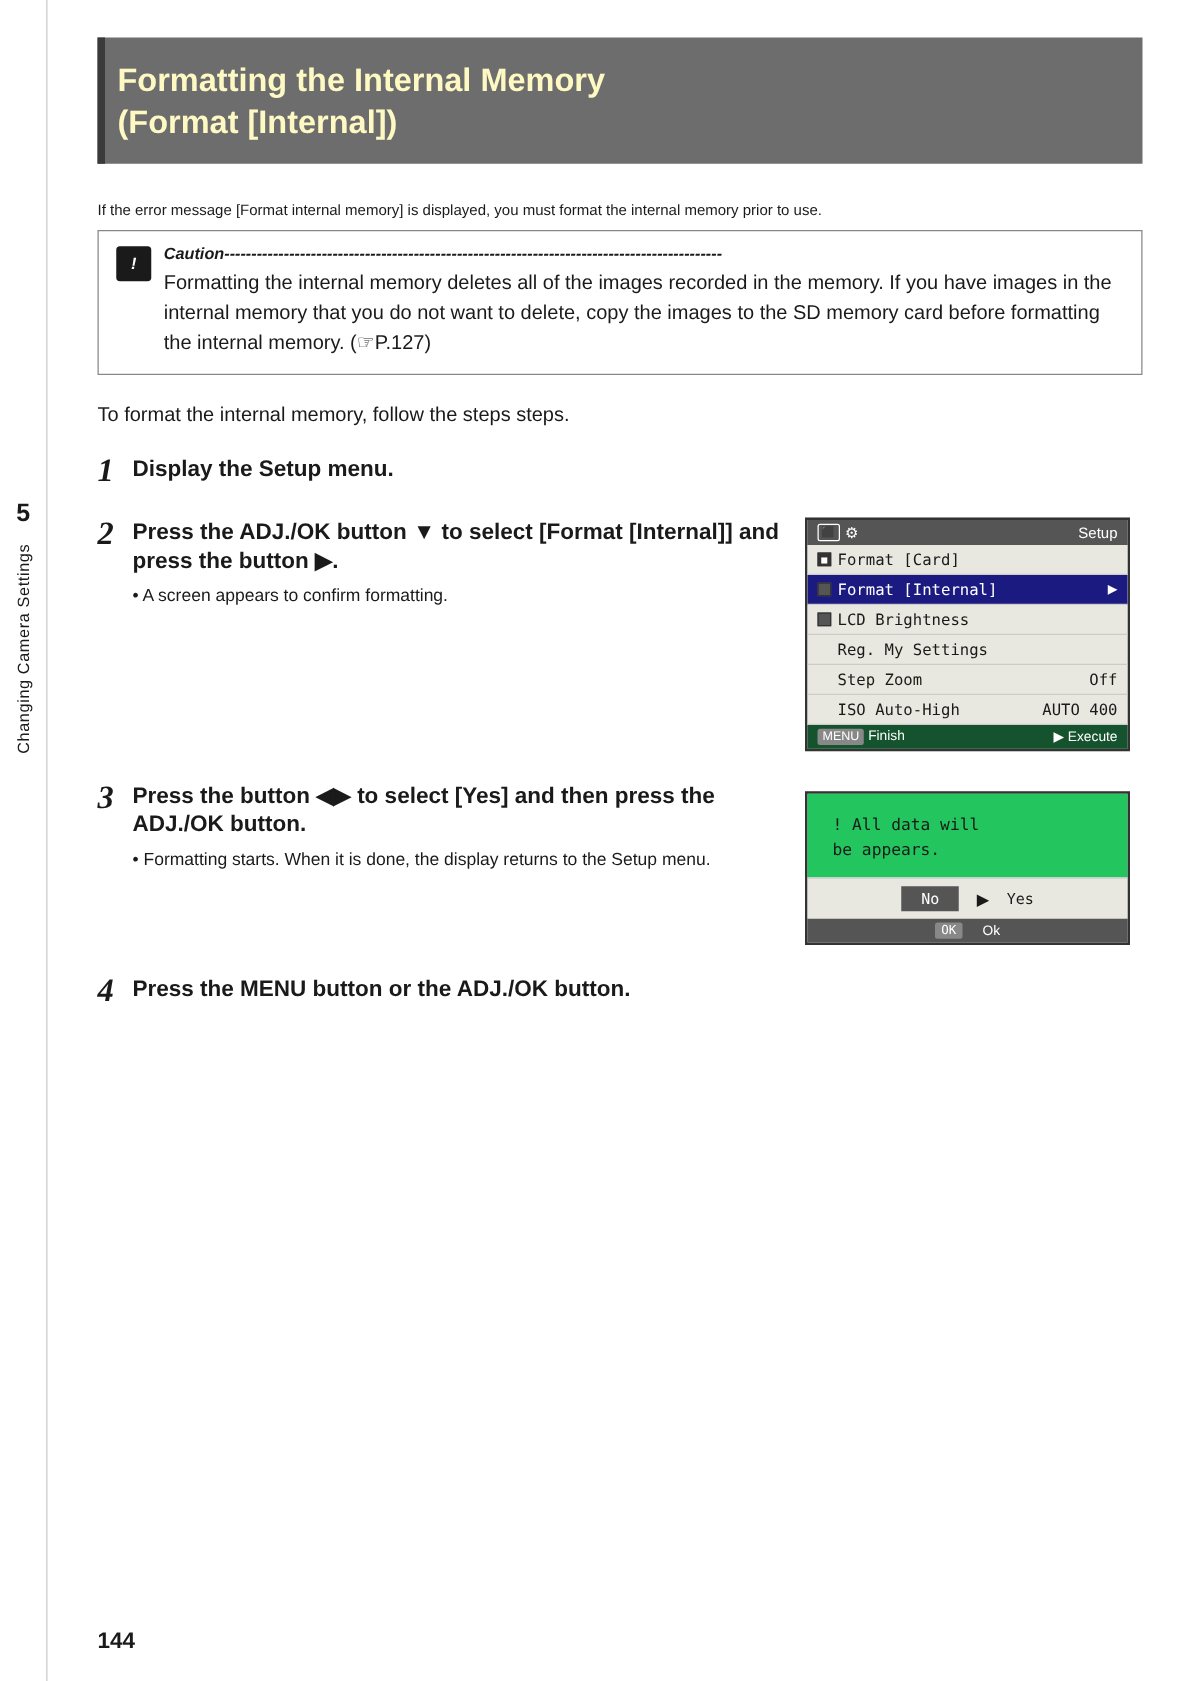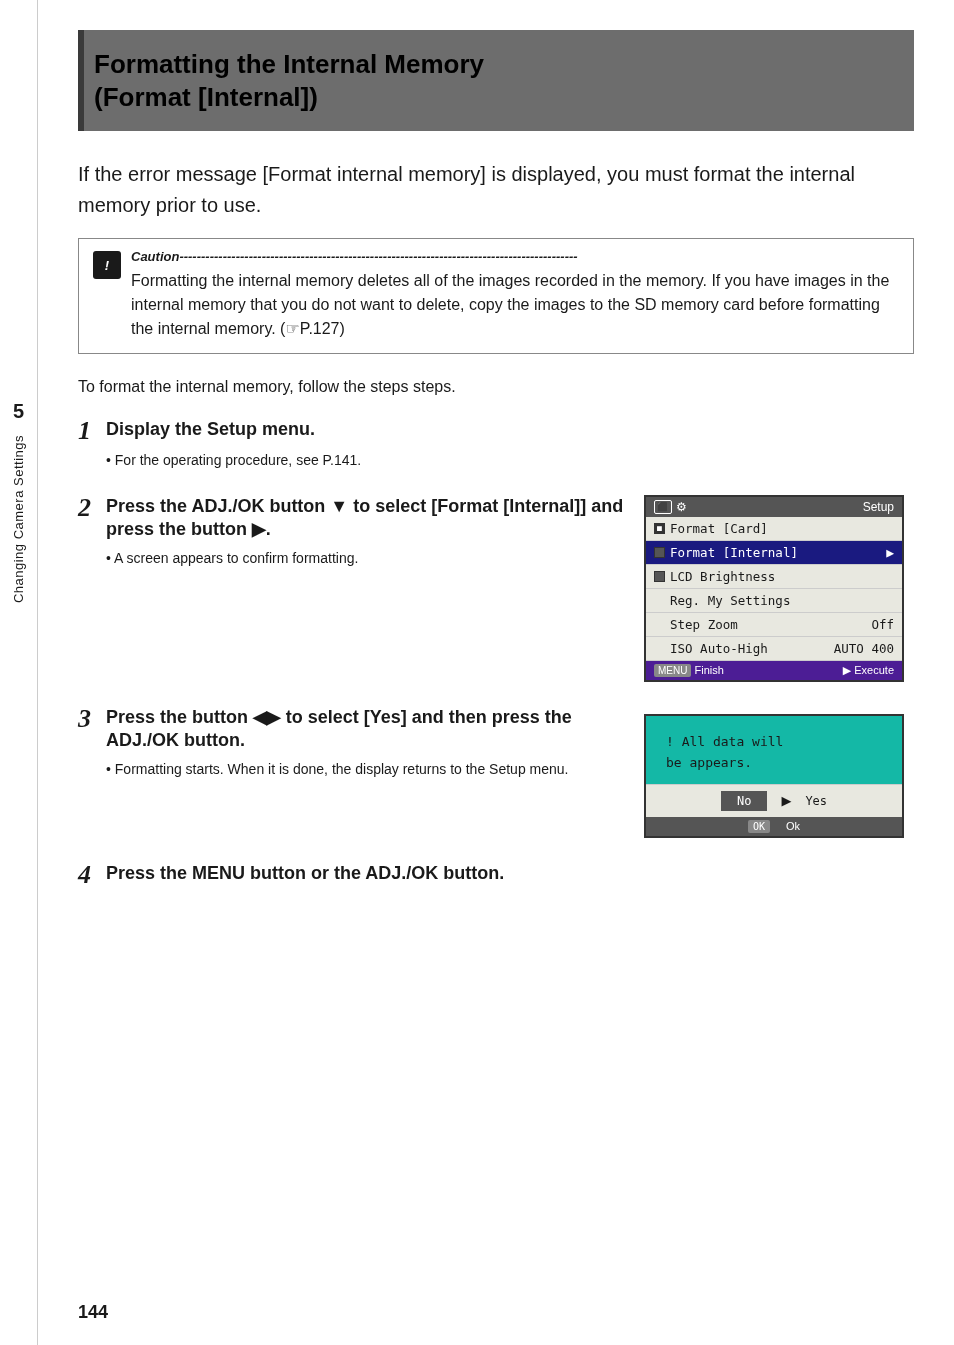"Formatting the Internal Memory" .title-block h1 { color: #000000 -> #fef9c3 }
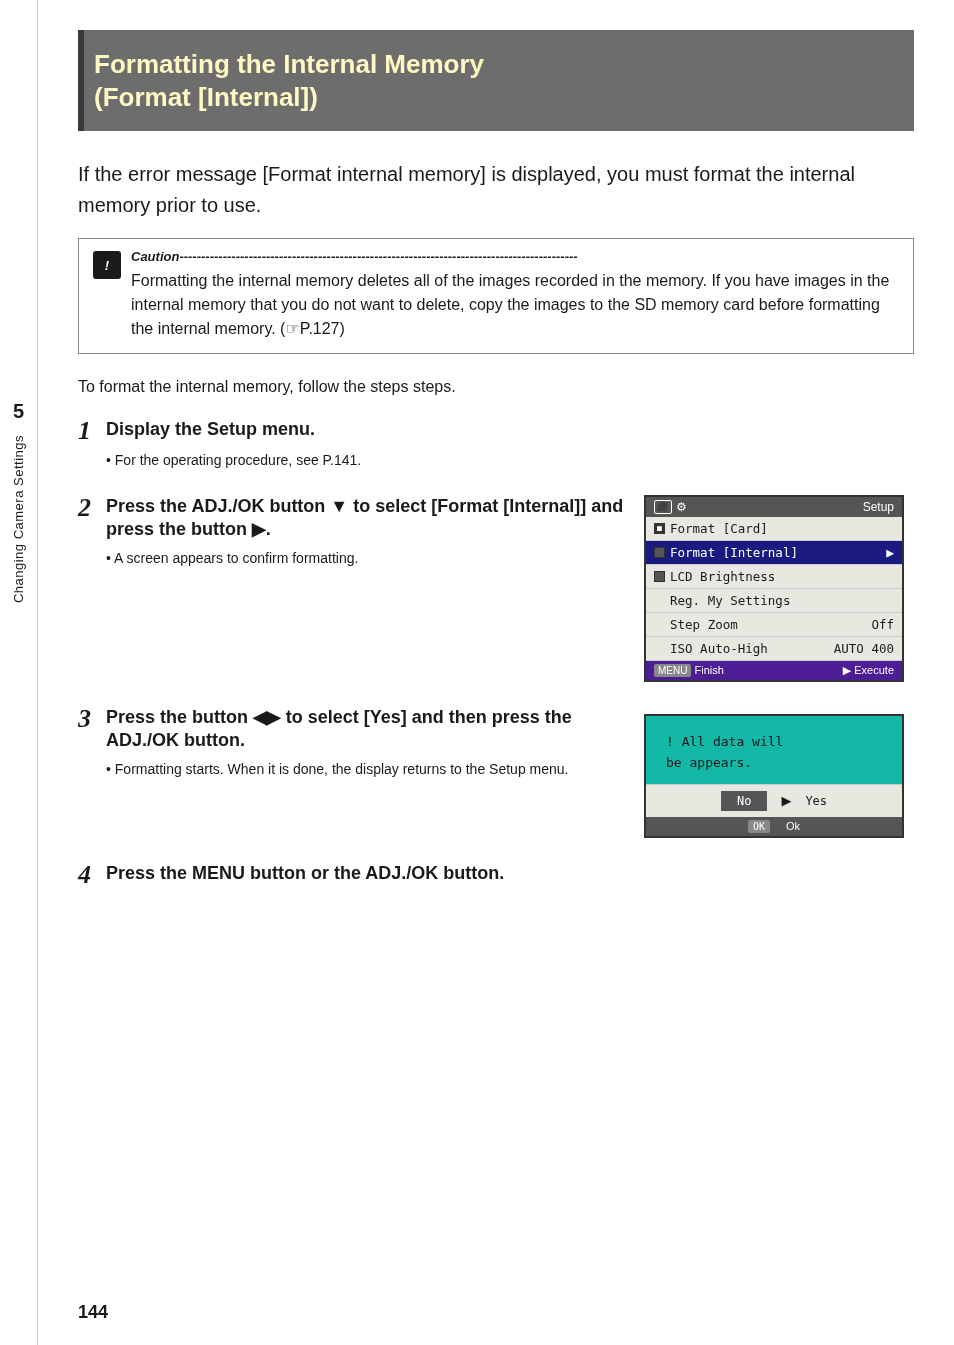"If the error message [Format" .intro-text { font-size: 20px -> 12px; margin-bottom: 17px -> 6px }
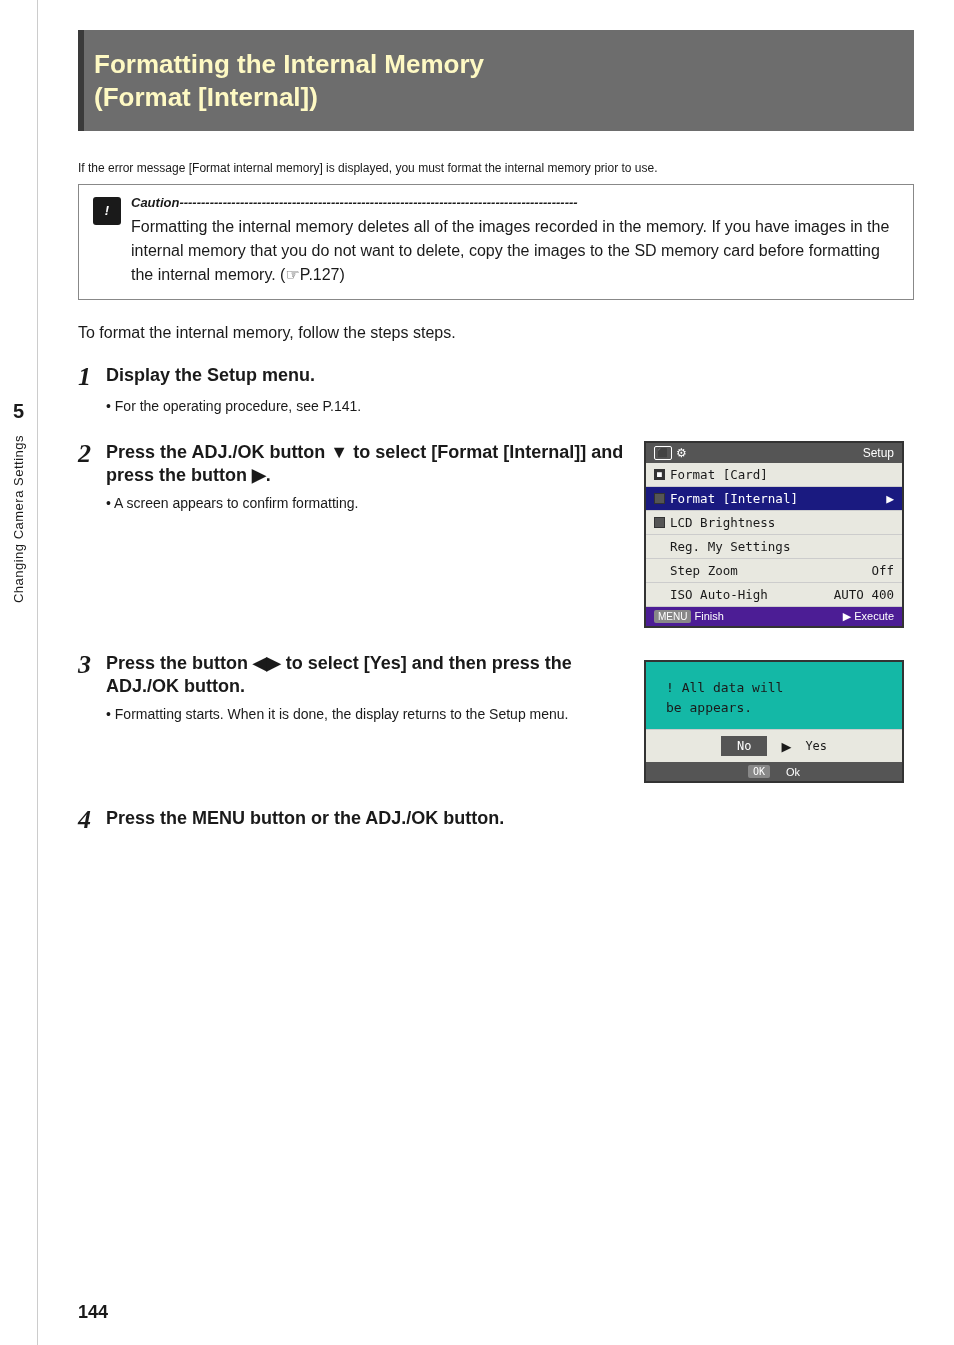"For the operating procedure, see" div.step-bullet { html: <div>For the operating procedure, see P.141.</div> -> none }
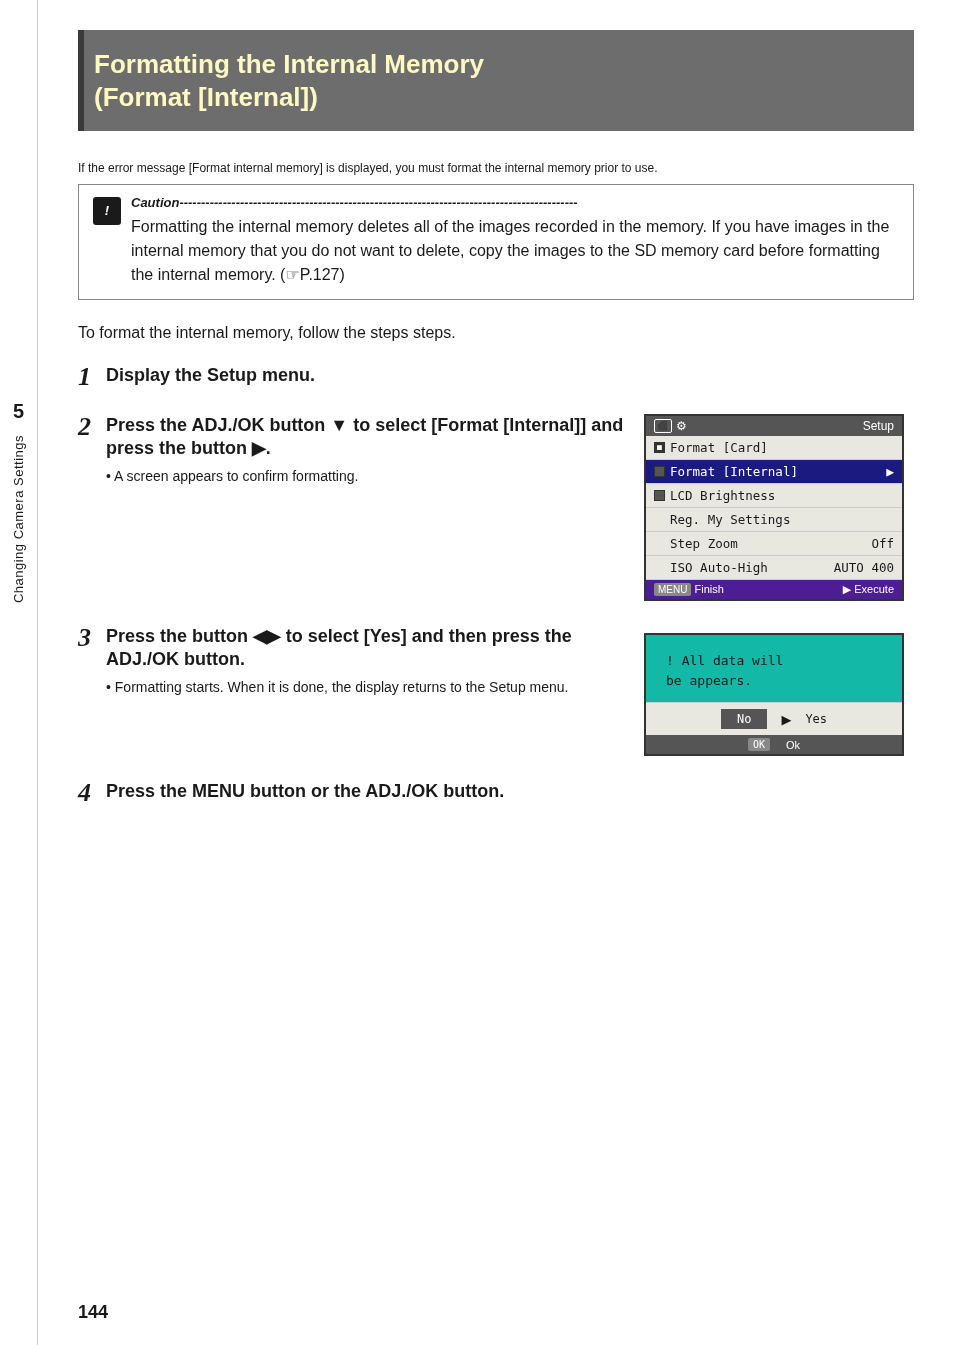"MENU Finish" .lcd-footer { background: #4c1d95 -> #14532d }
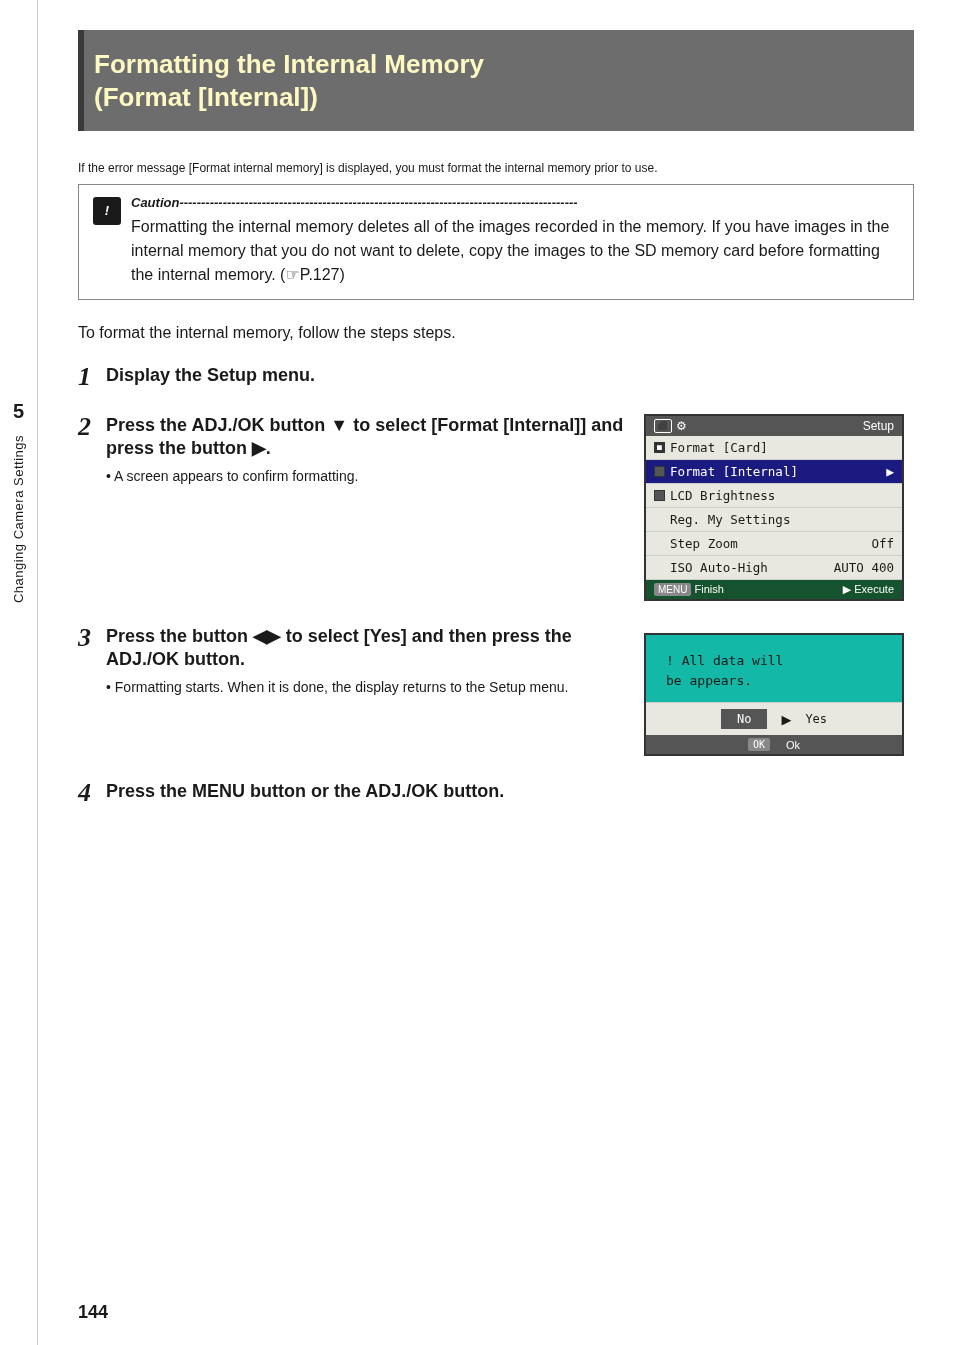"! All data will" .lcd-confirm-body { background: #14b8a6 -> #22c55e }
